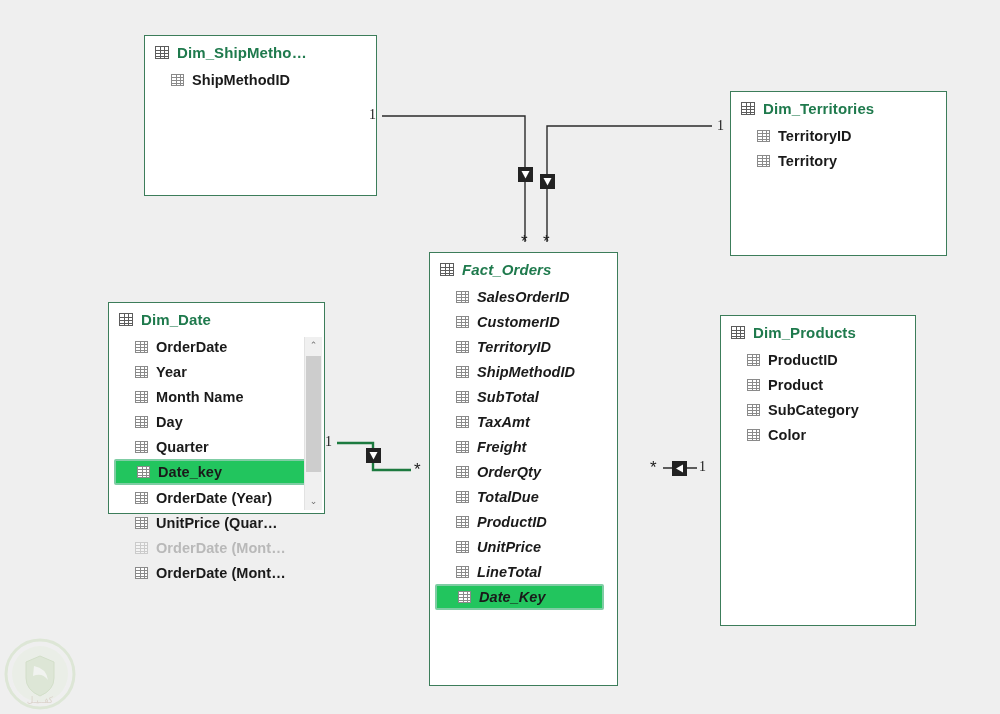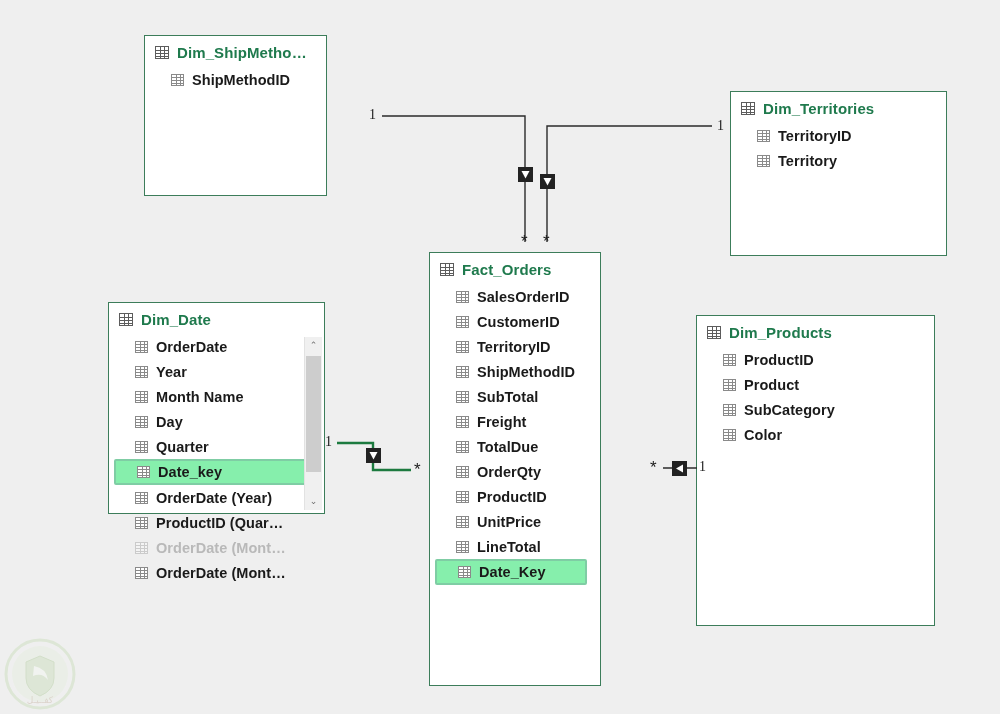"Dim_ShipMetho…" div.table-card { width: 183px -> 233px }
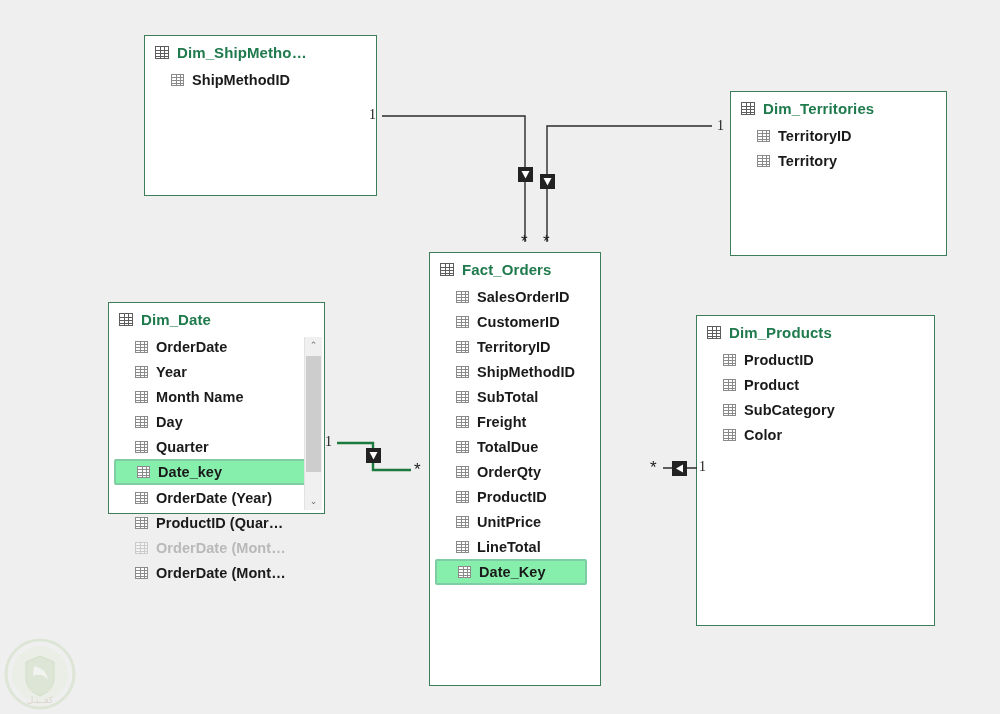"Fact_Orders" div.table-card { font-style: none -> italic; width: 172px -> 189px }
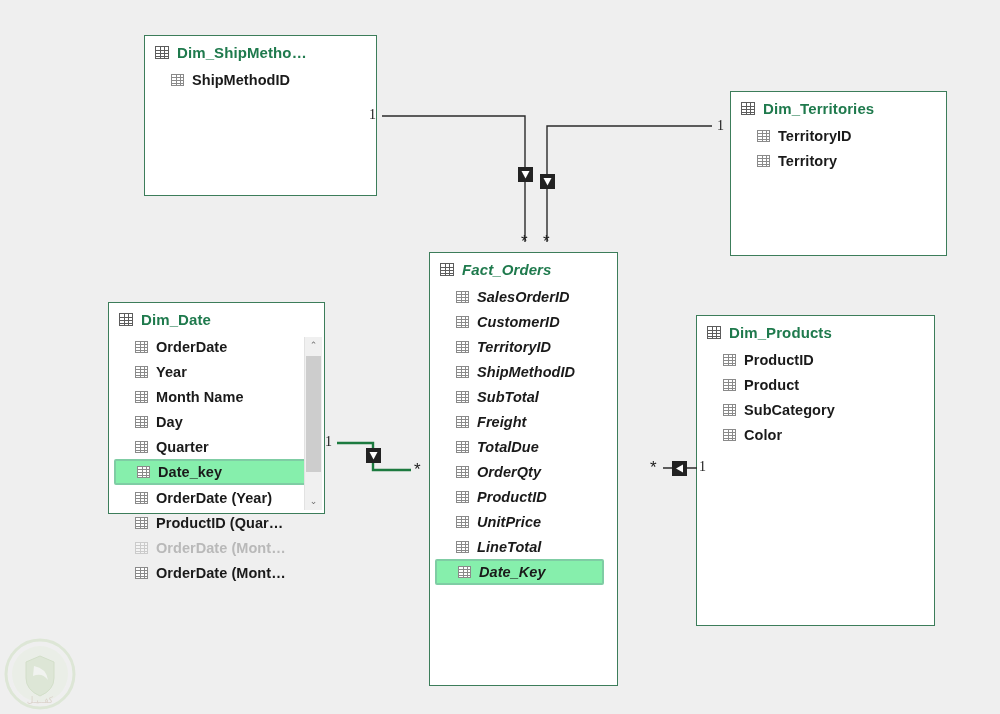"Dim_Products" div.table-card { left: 696px -> 720px; width: 239px -> 196px }
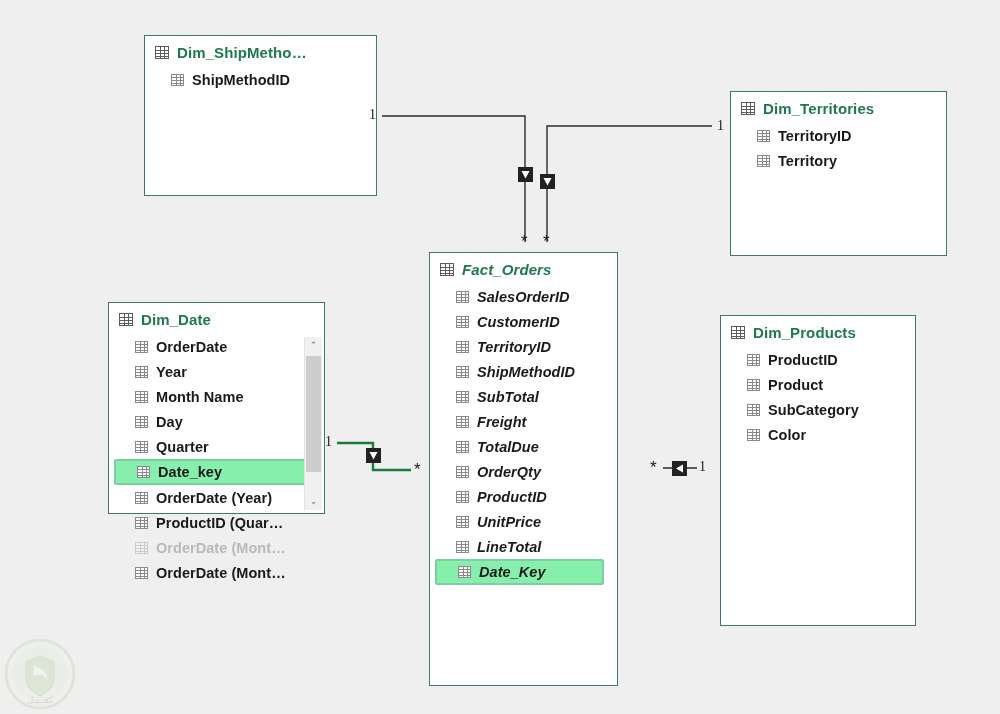"TaxAmt" li.field-row { html: none -> <li> <span></span> <span>TaxAmt</span> </li> }
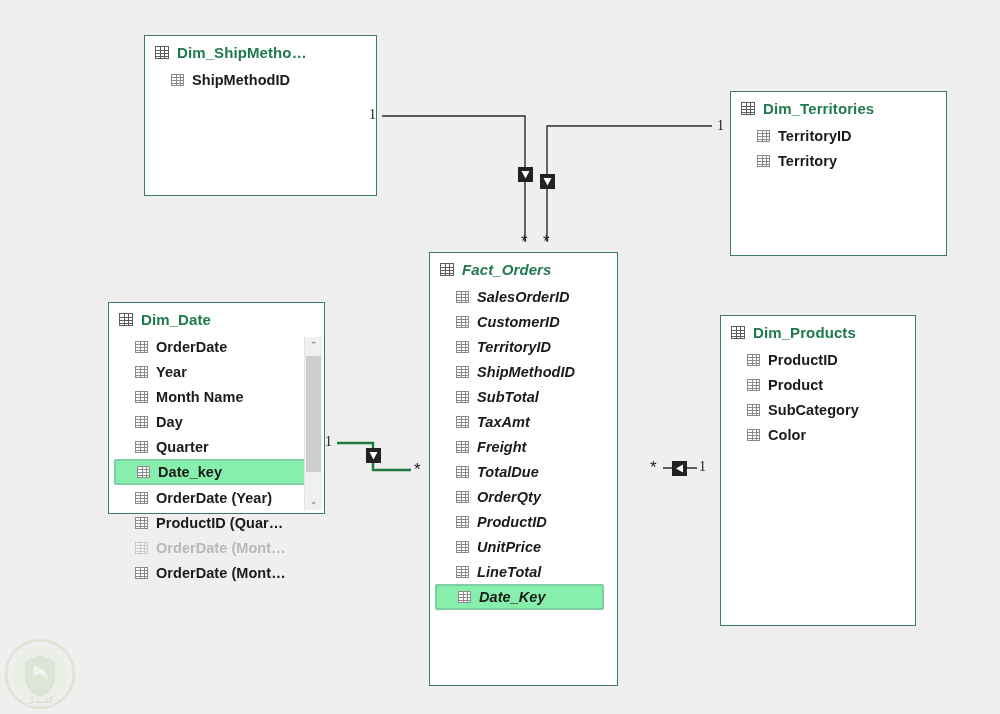"Date_key" .field-row.highlighted { background: #86efac -> #22c55e }
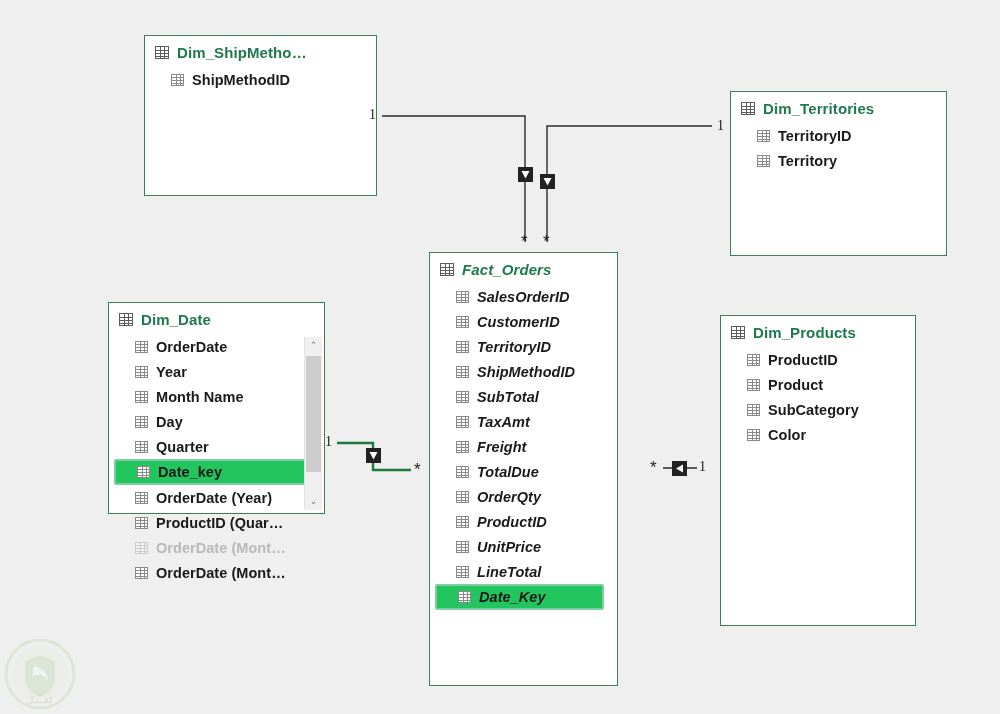"TotalDue" li.field-row { order: before "OrderQty" -> after "OrderQty" }
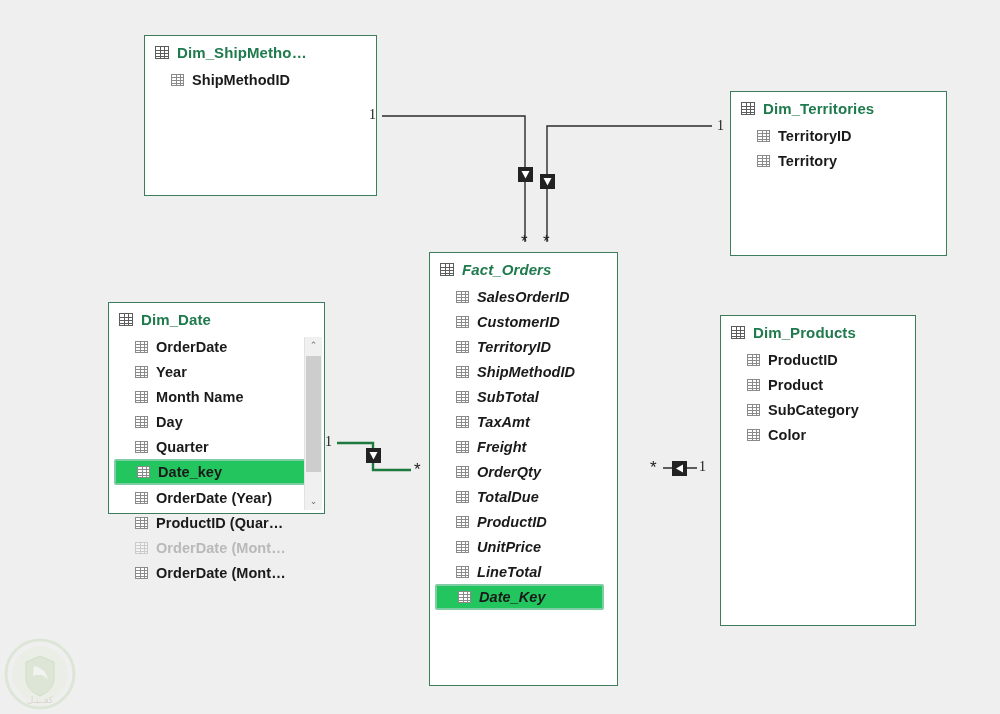"ProductID (Quar…" span.field-label { text: ProductID -> UnitPrice }
